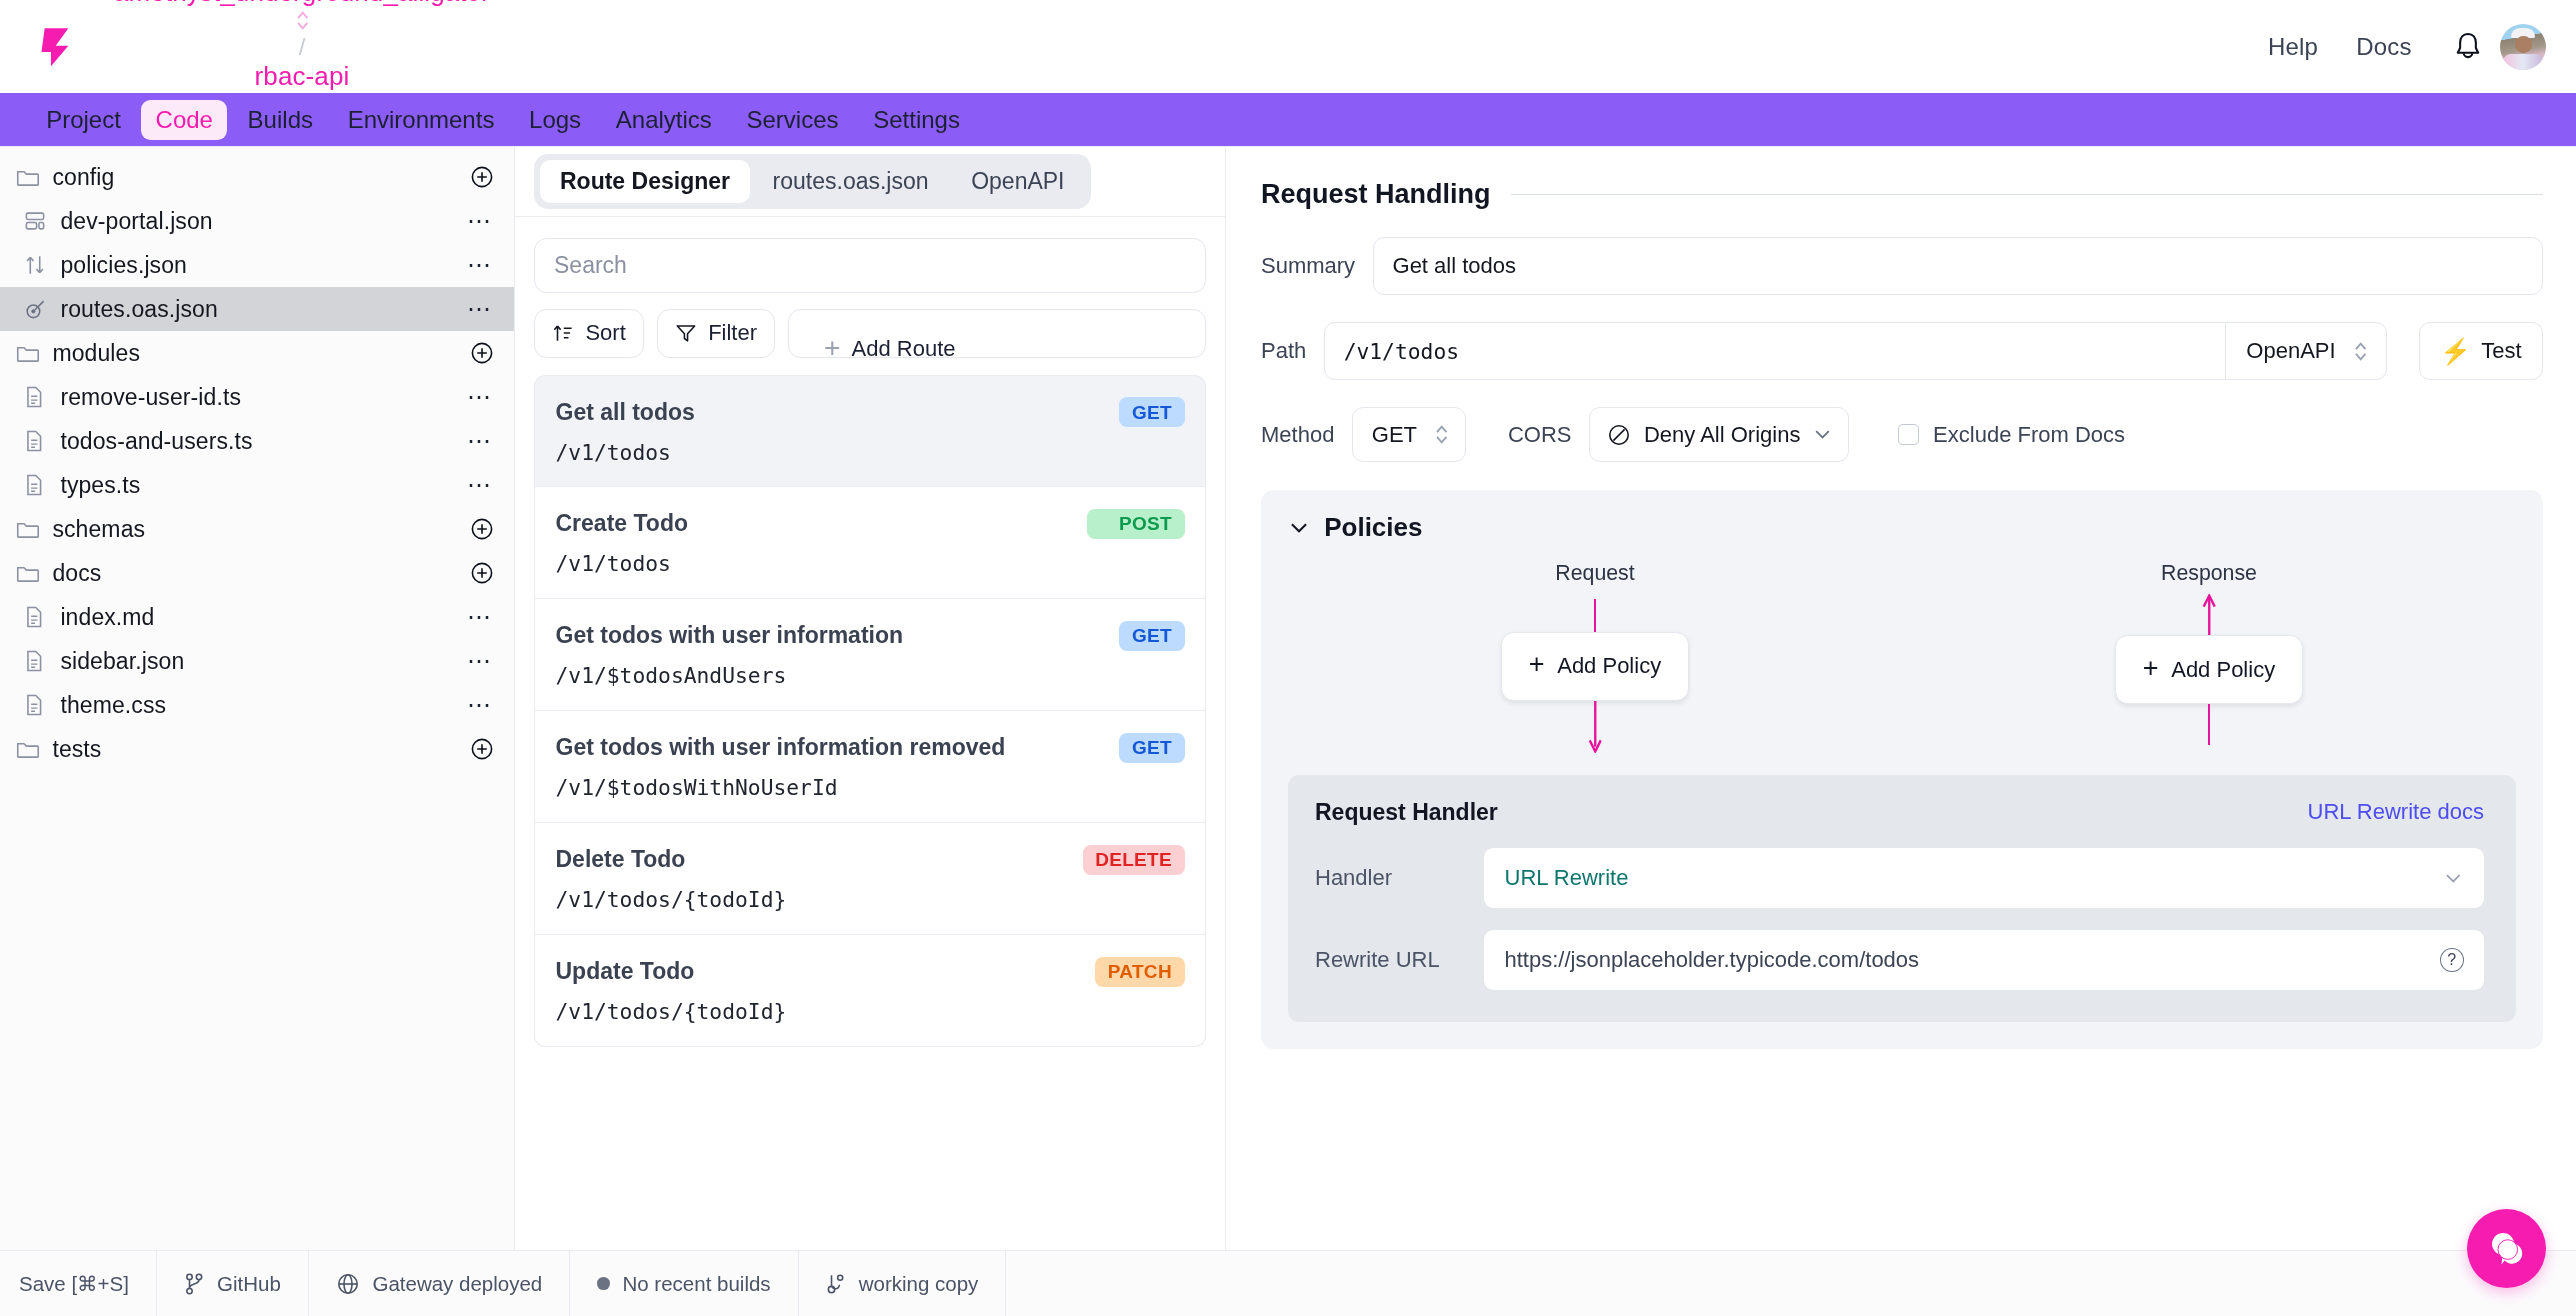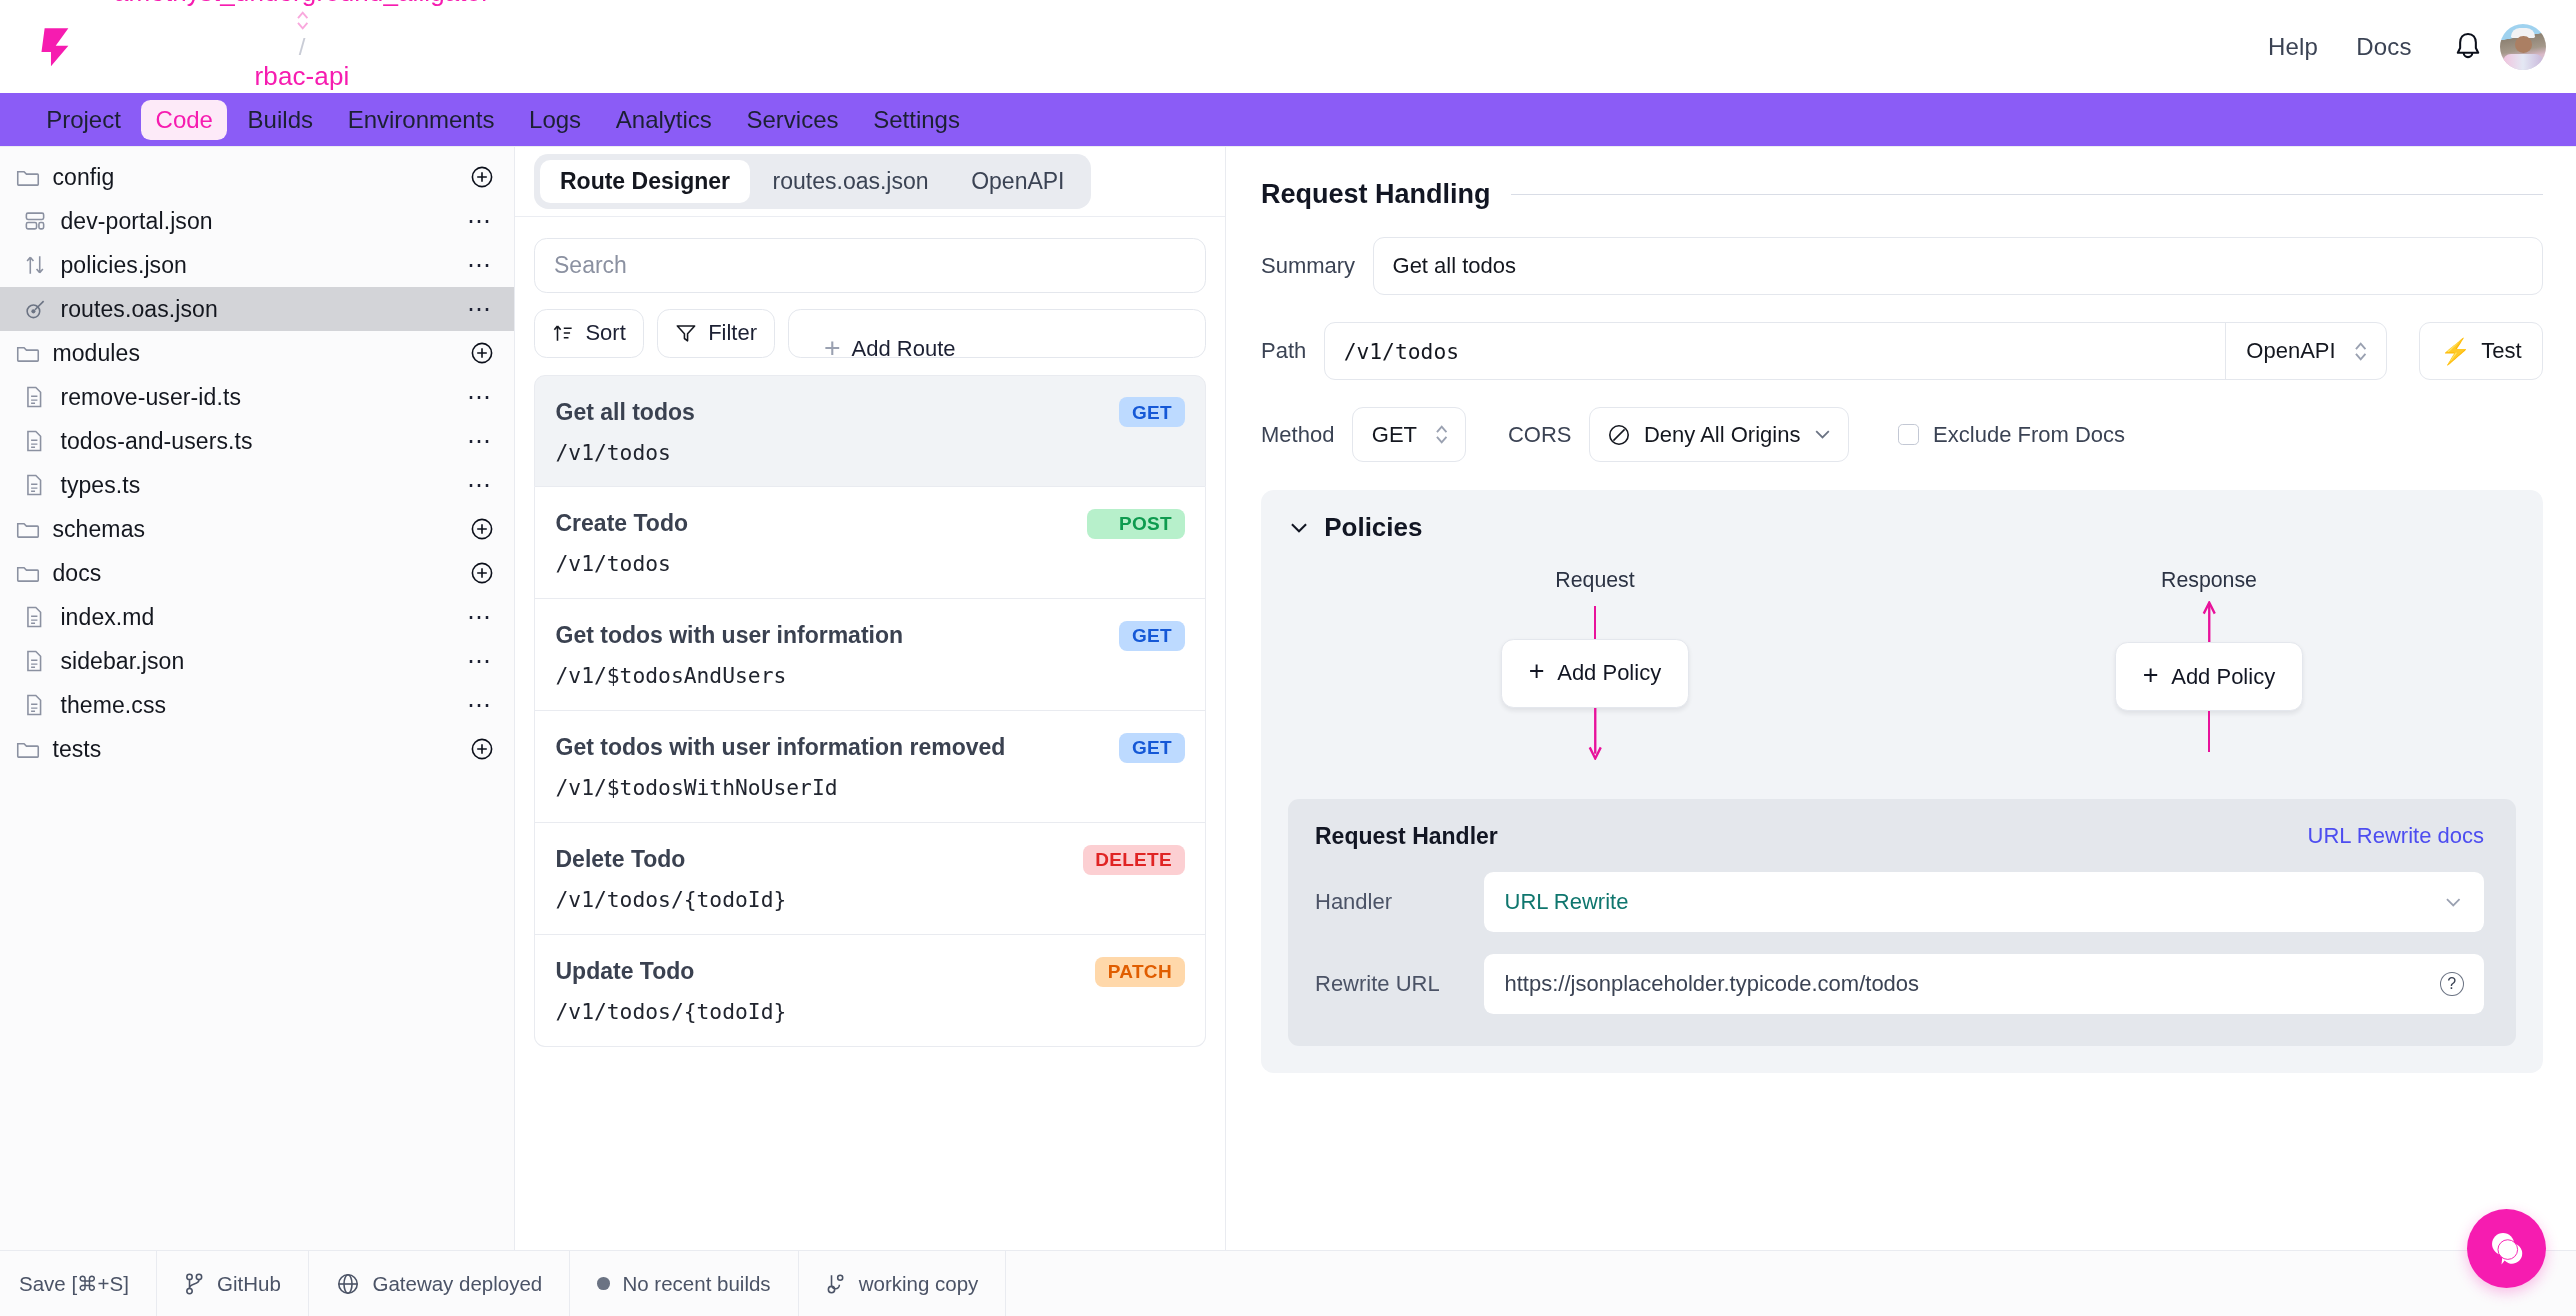"Request" .flow { margin-top: 25px -> 18px }
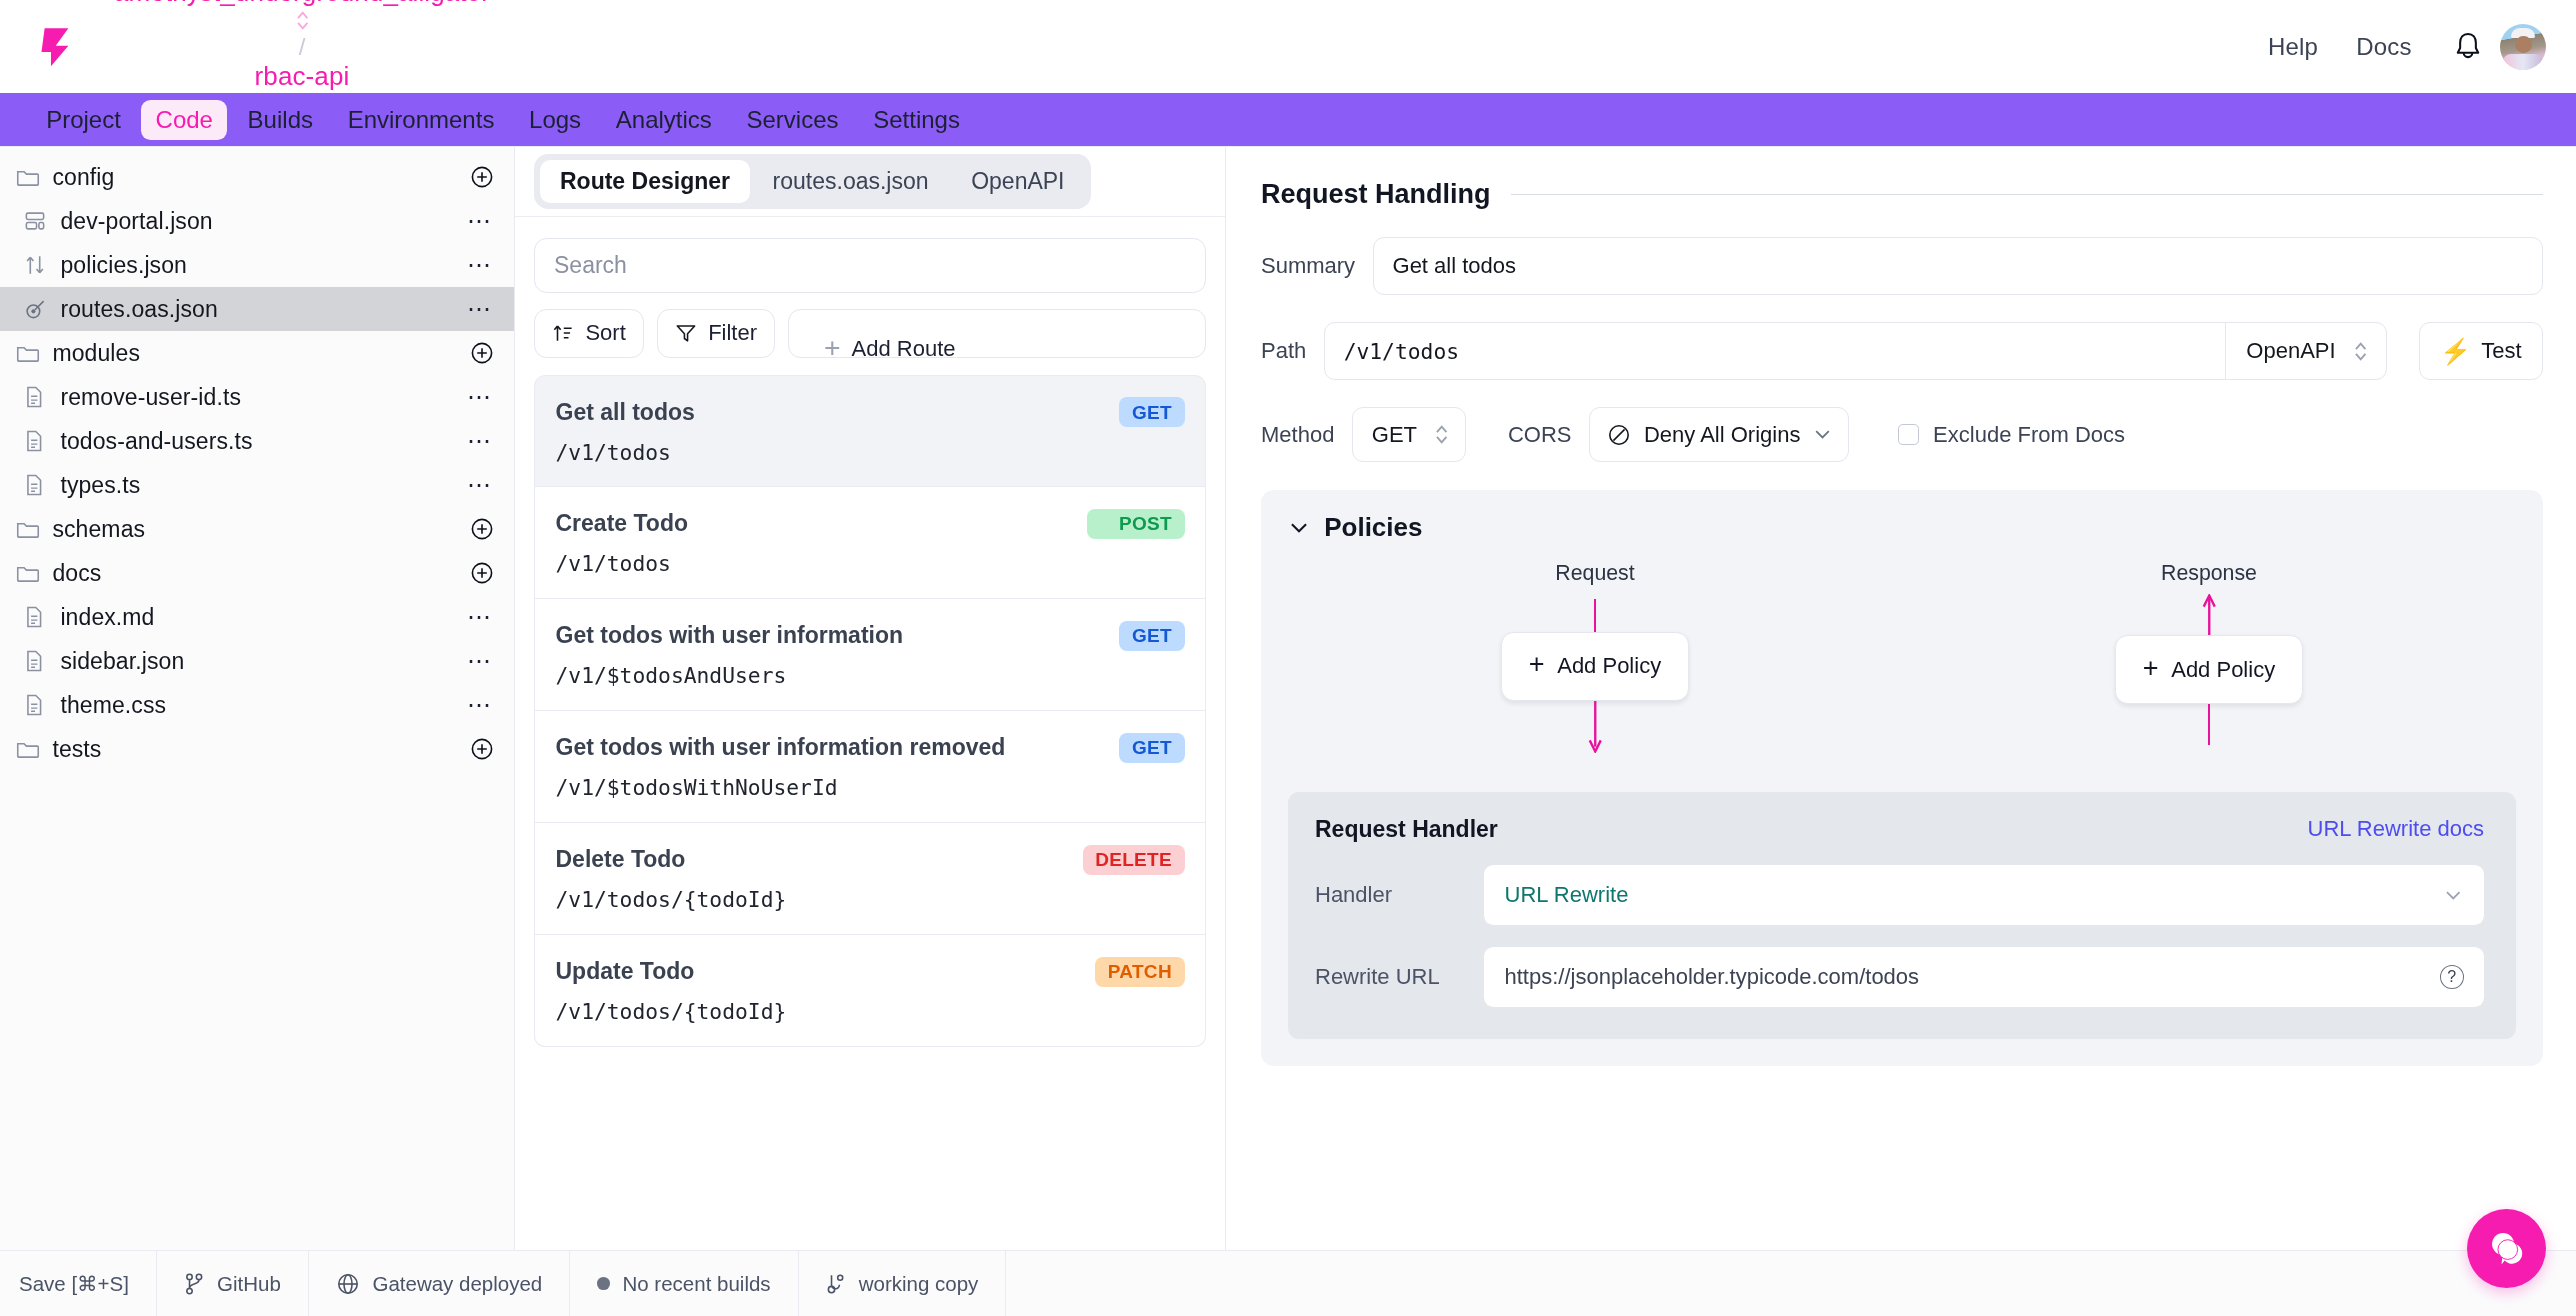"Request Handler" .handler-card { margin-top: 39px -> 22px }
